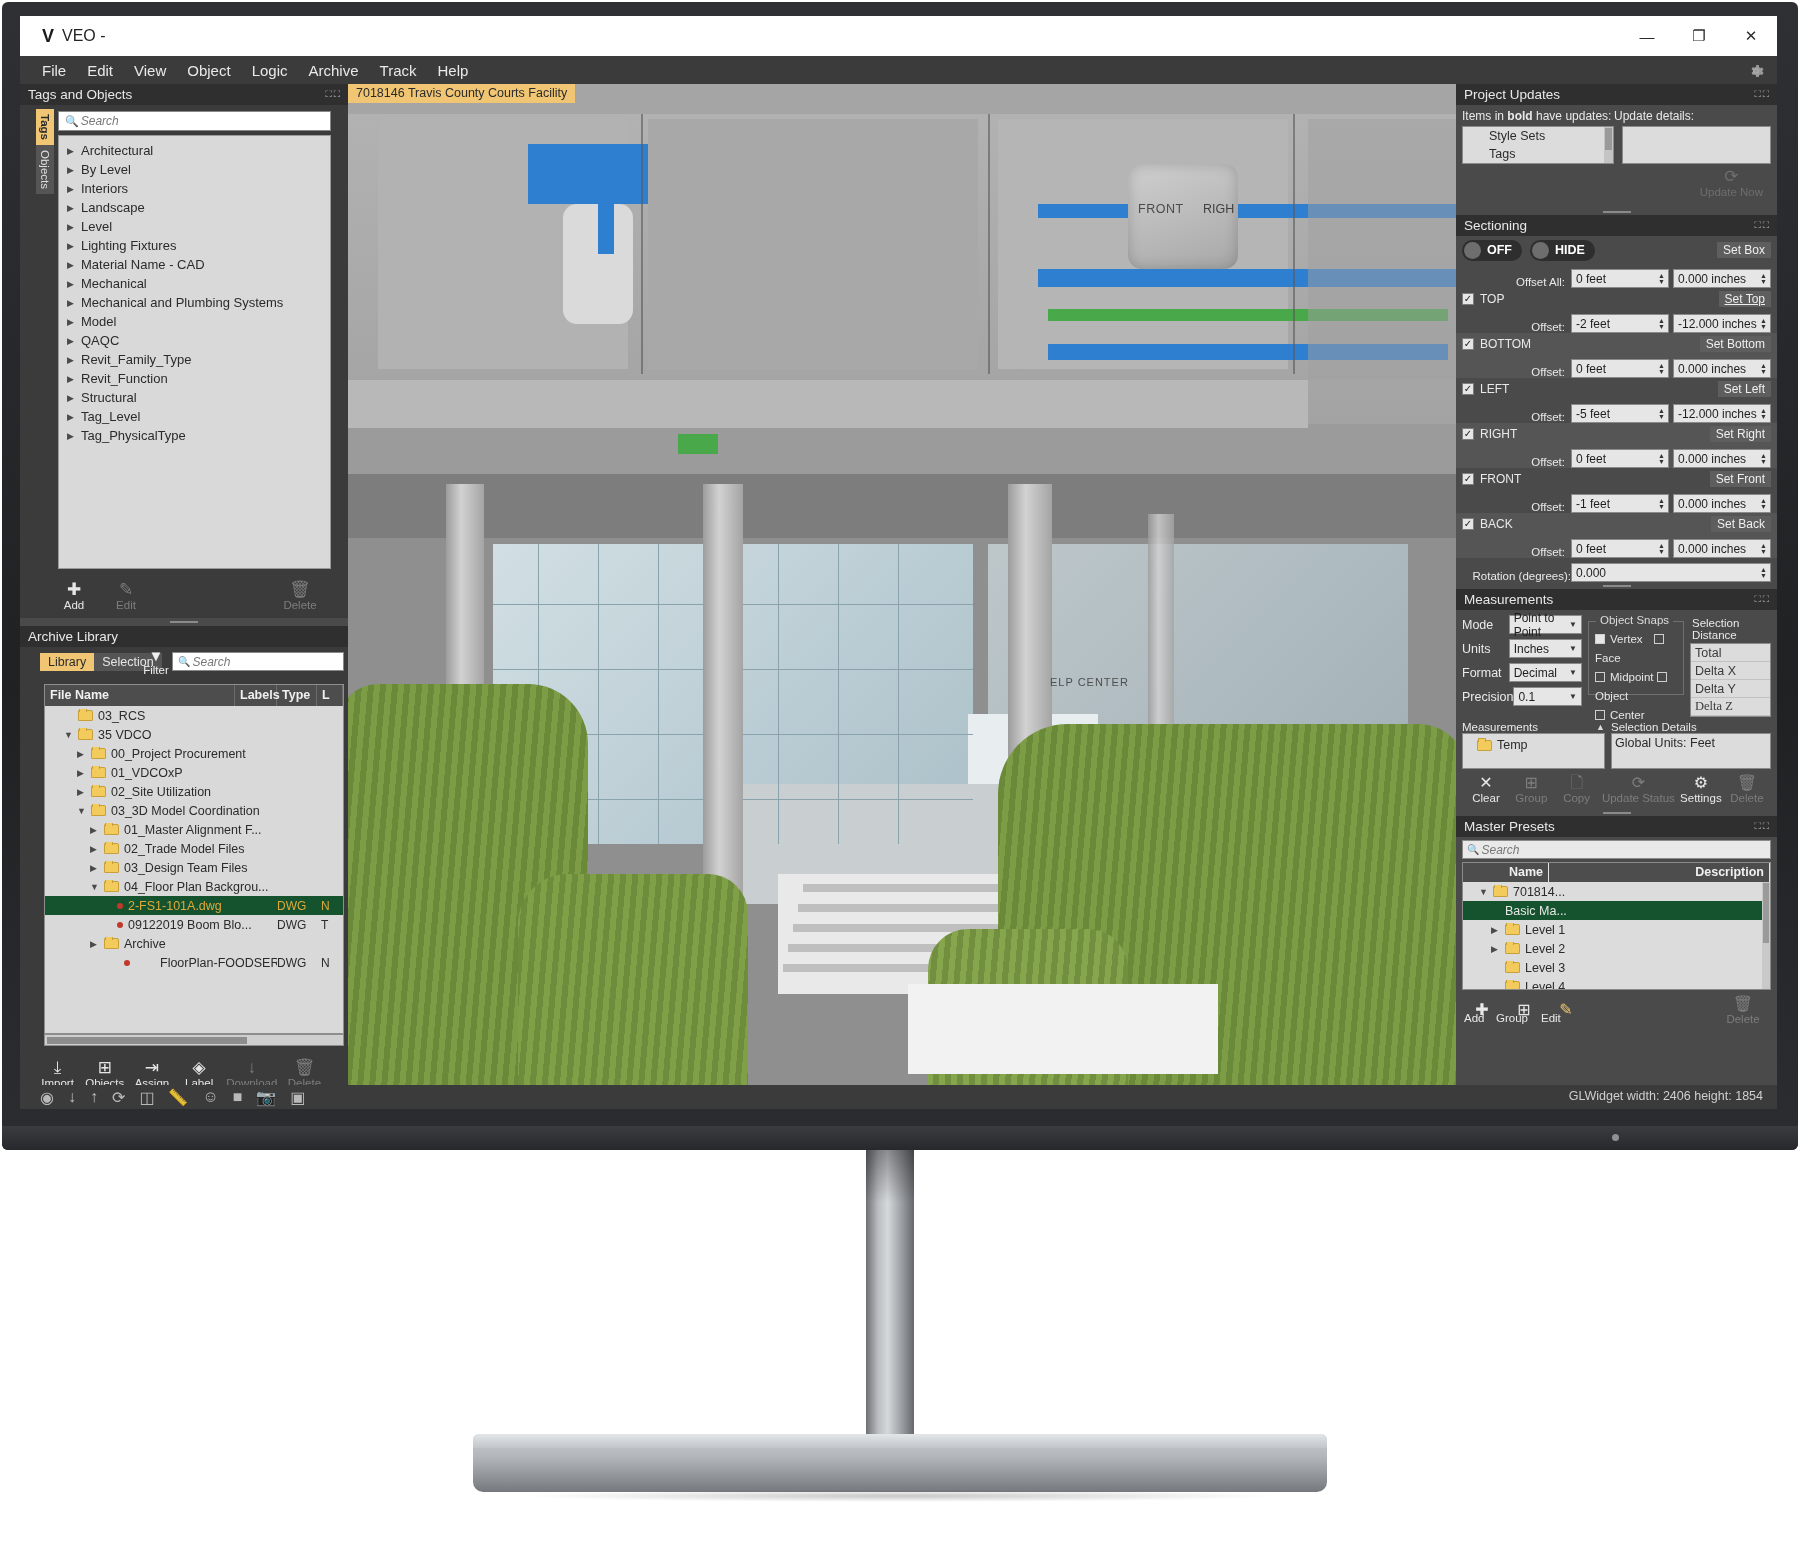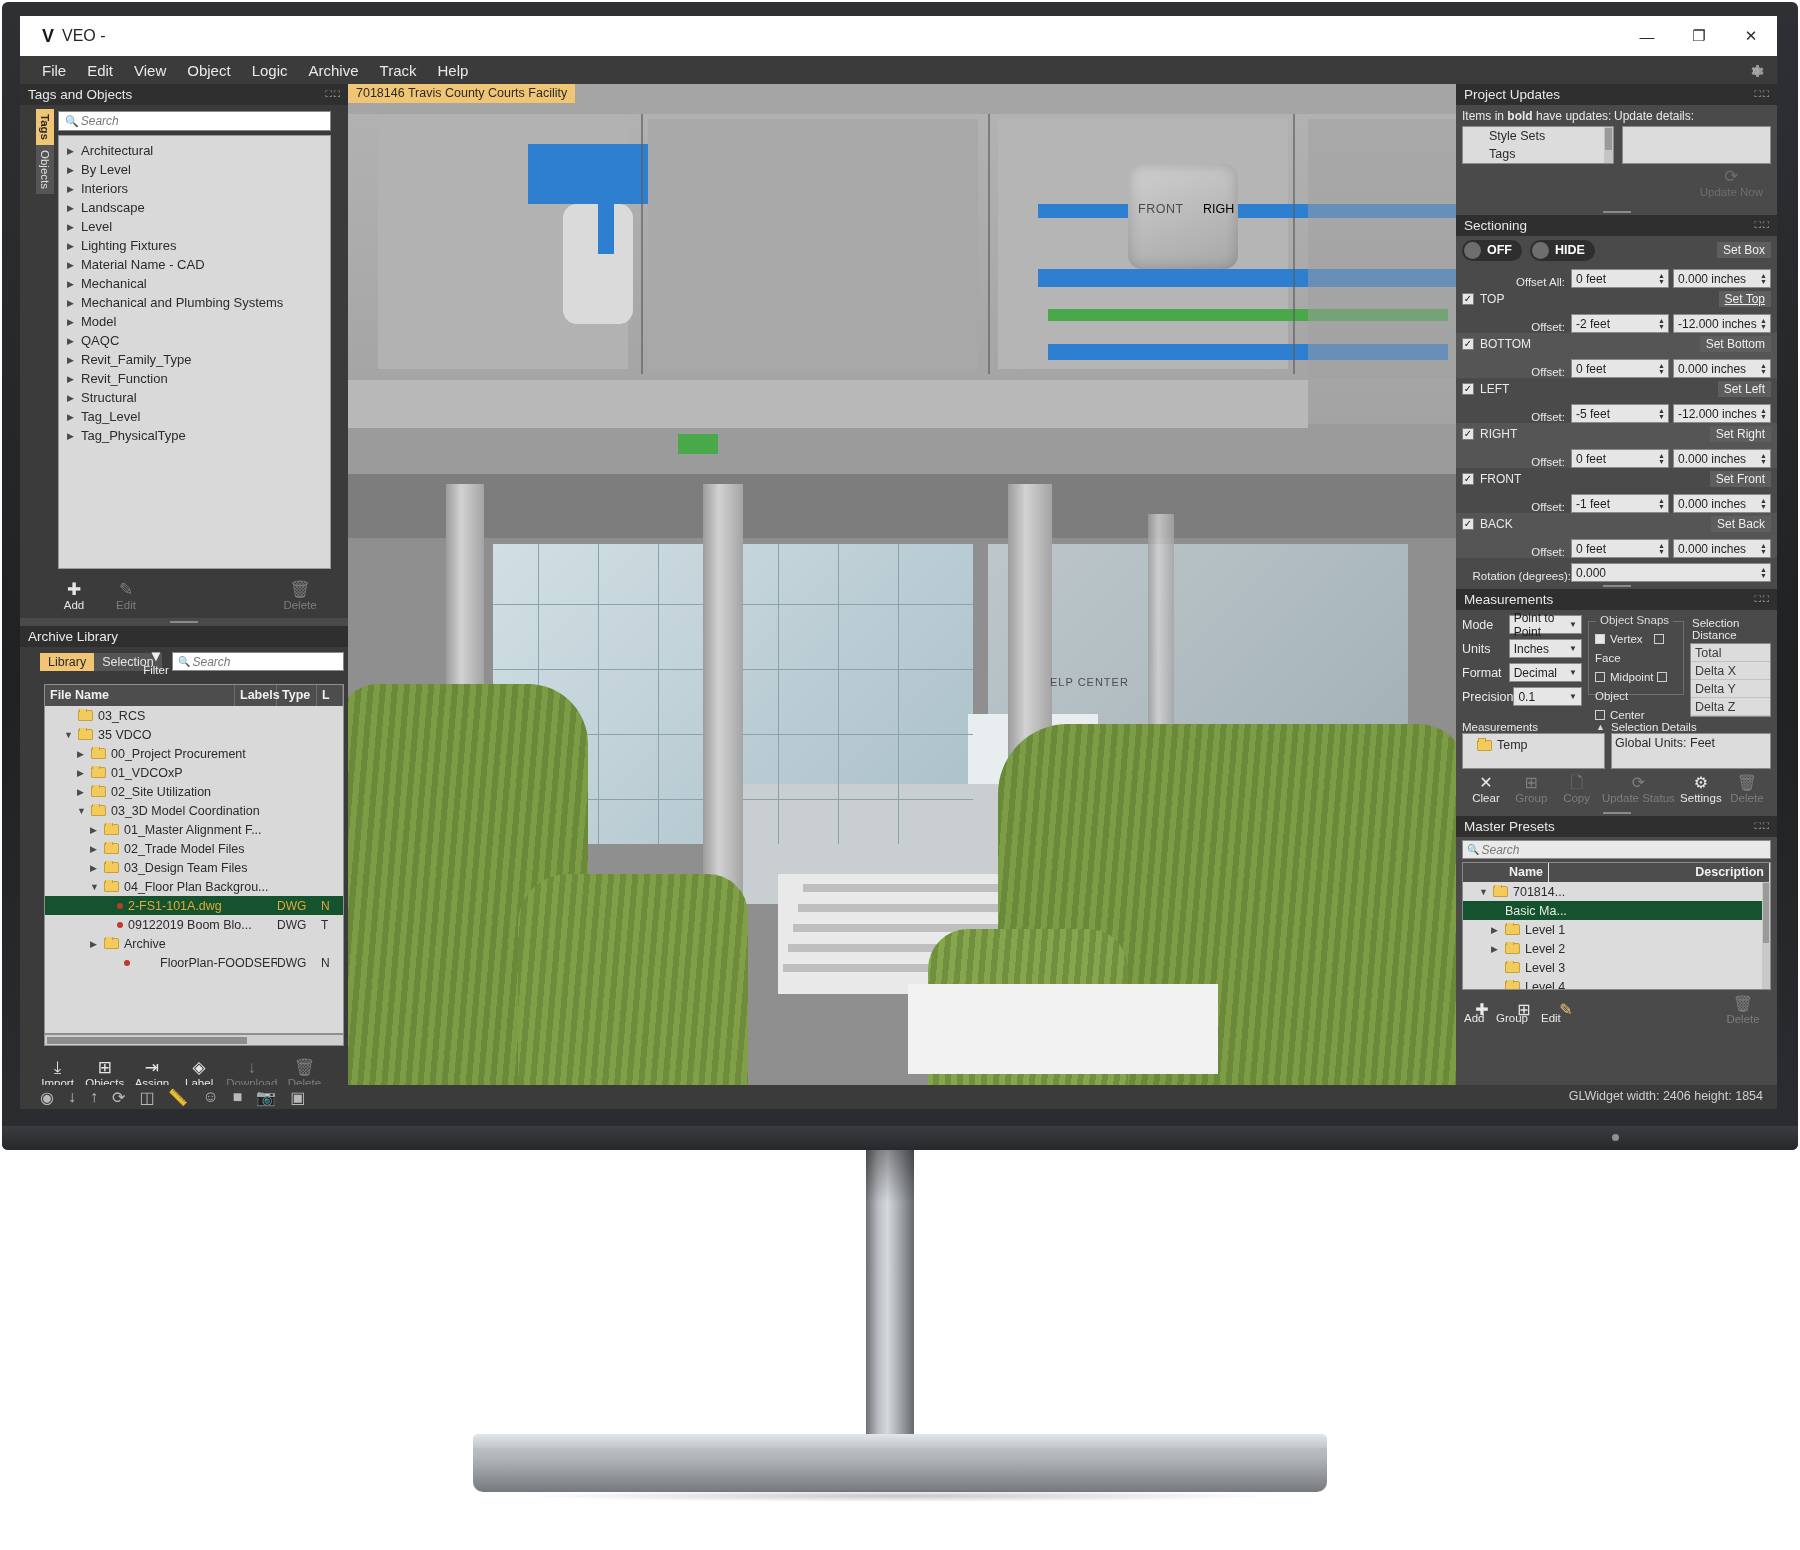"RIGH" div { color: #000000 -> #404040 }
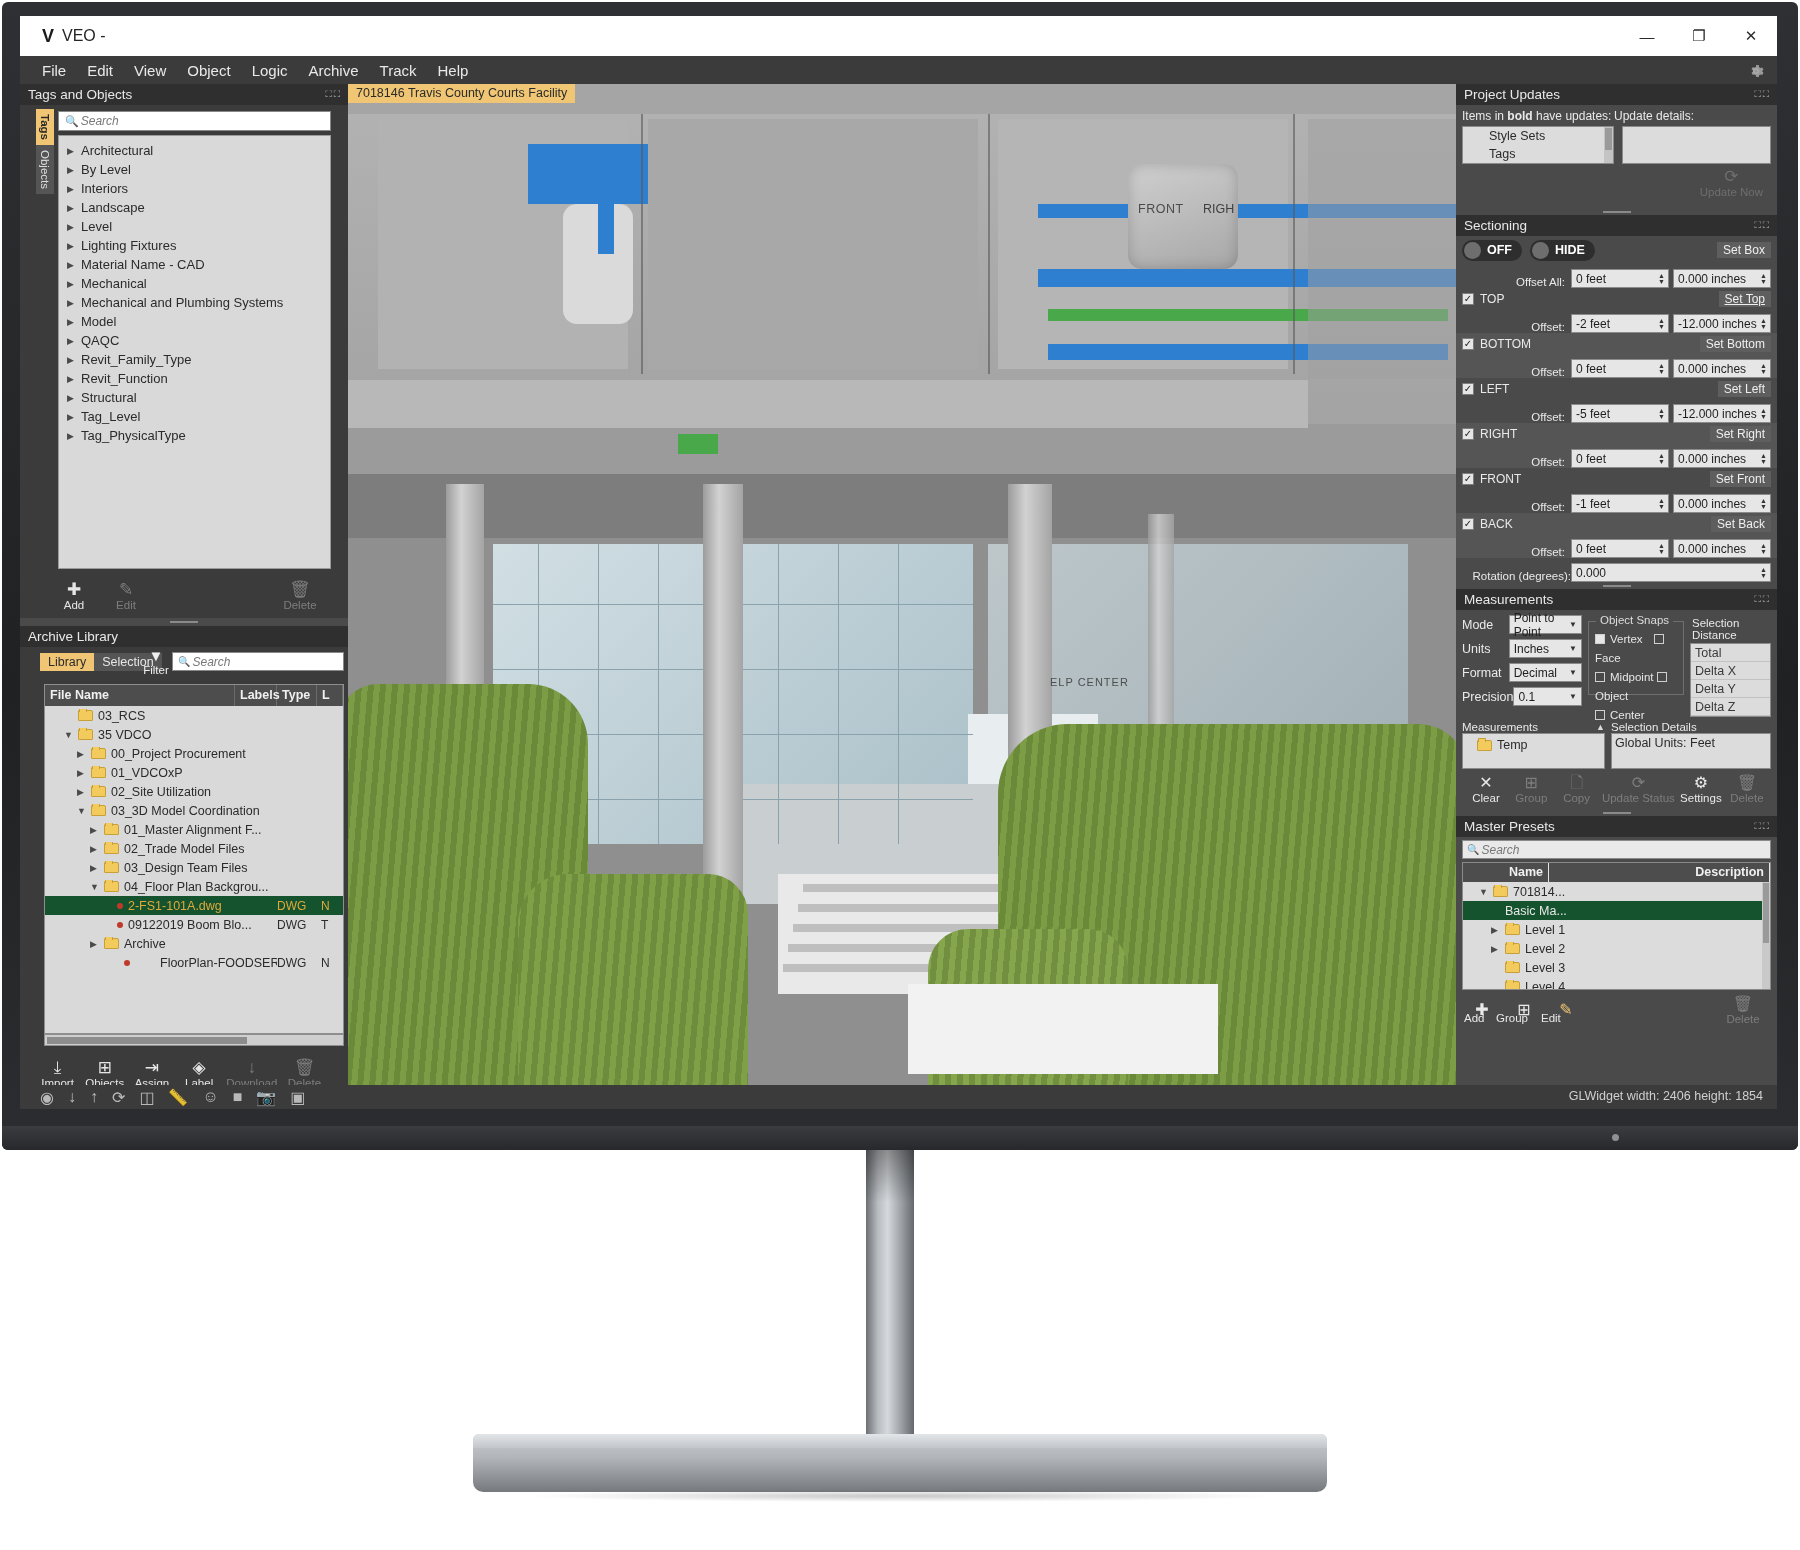"Delta Z" span { font-family: none -> Liberation Serif, serif }
